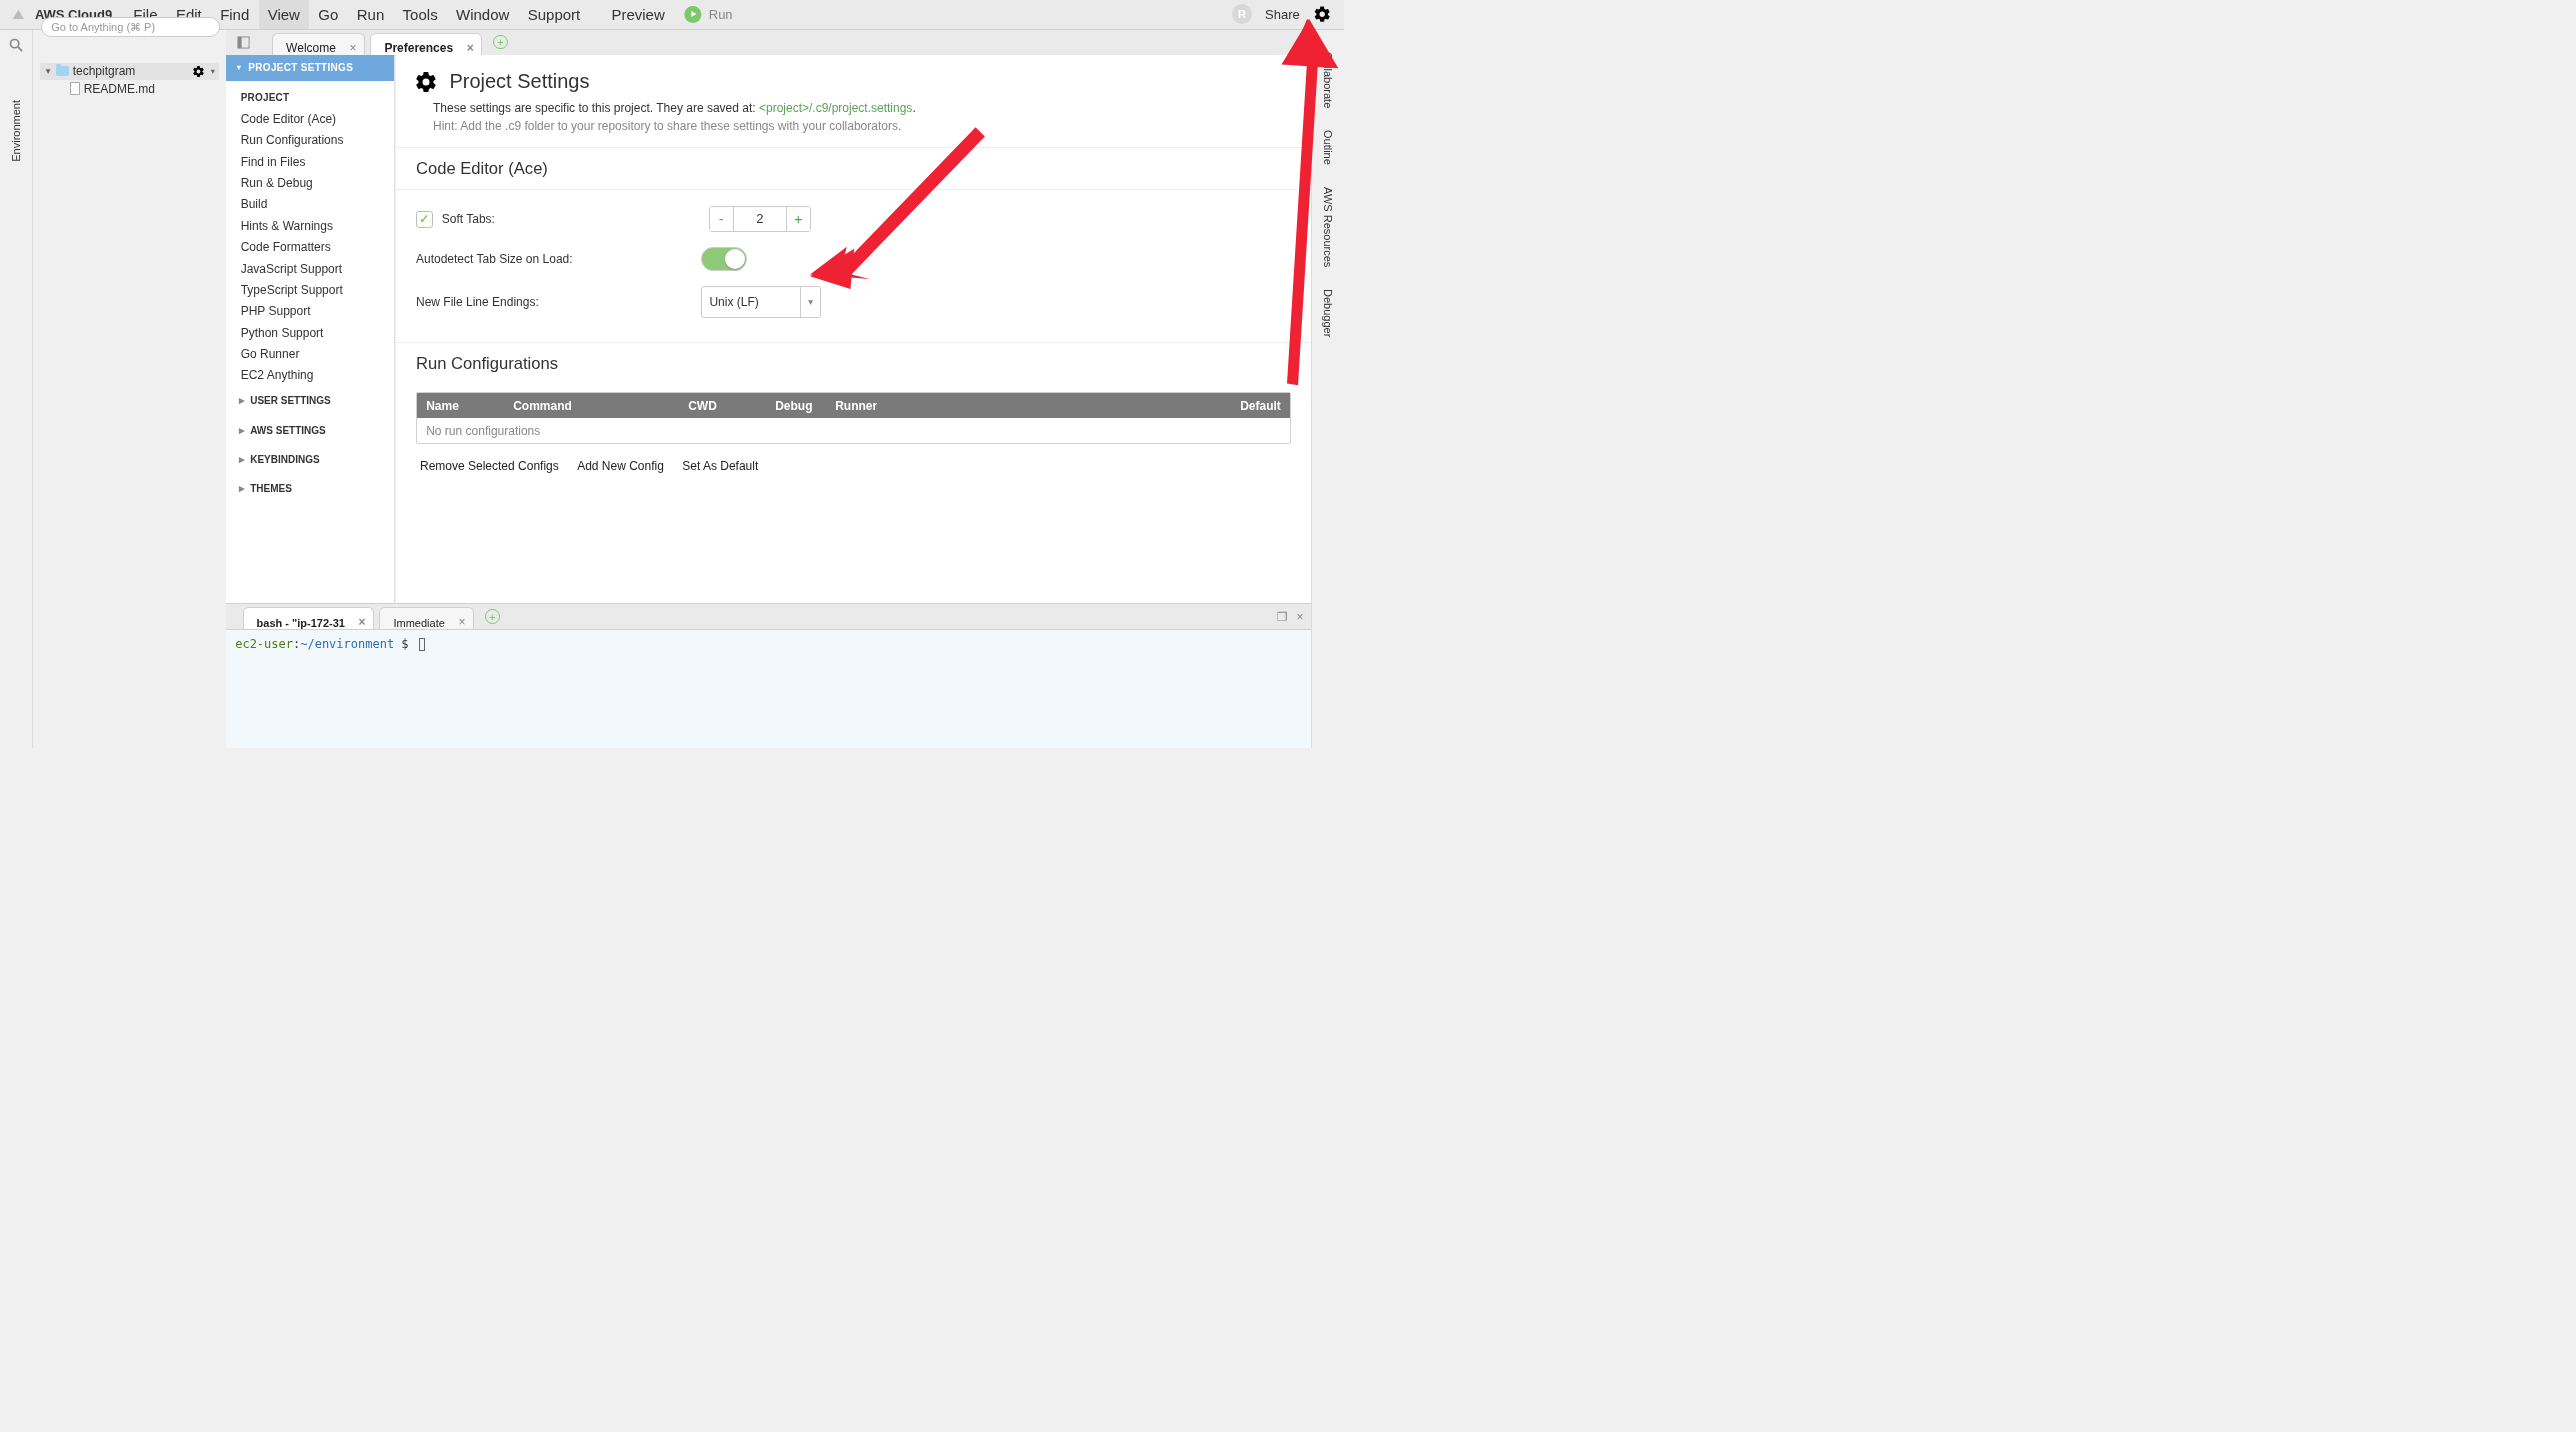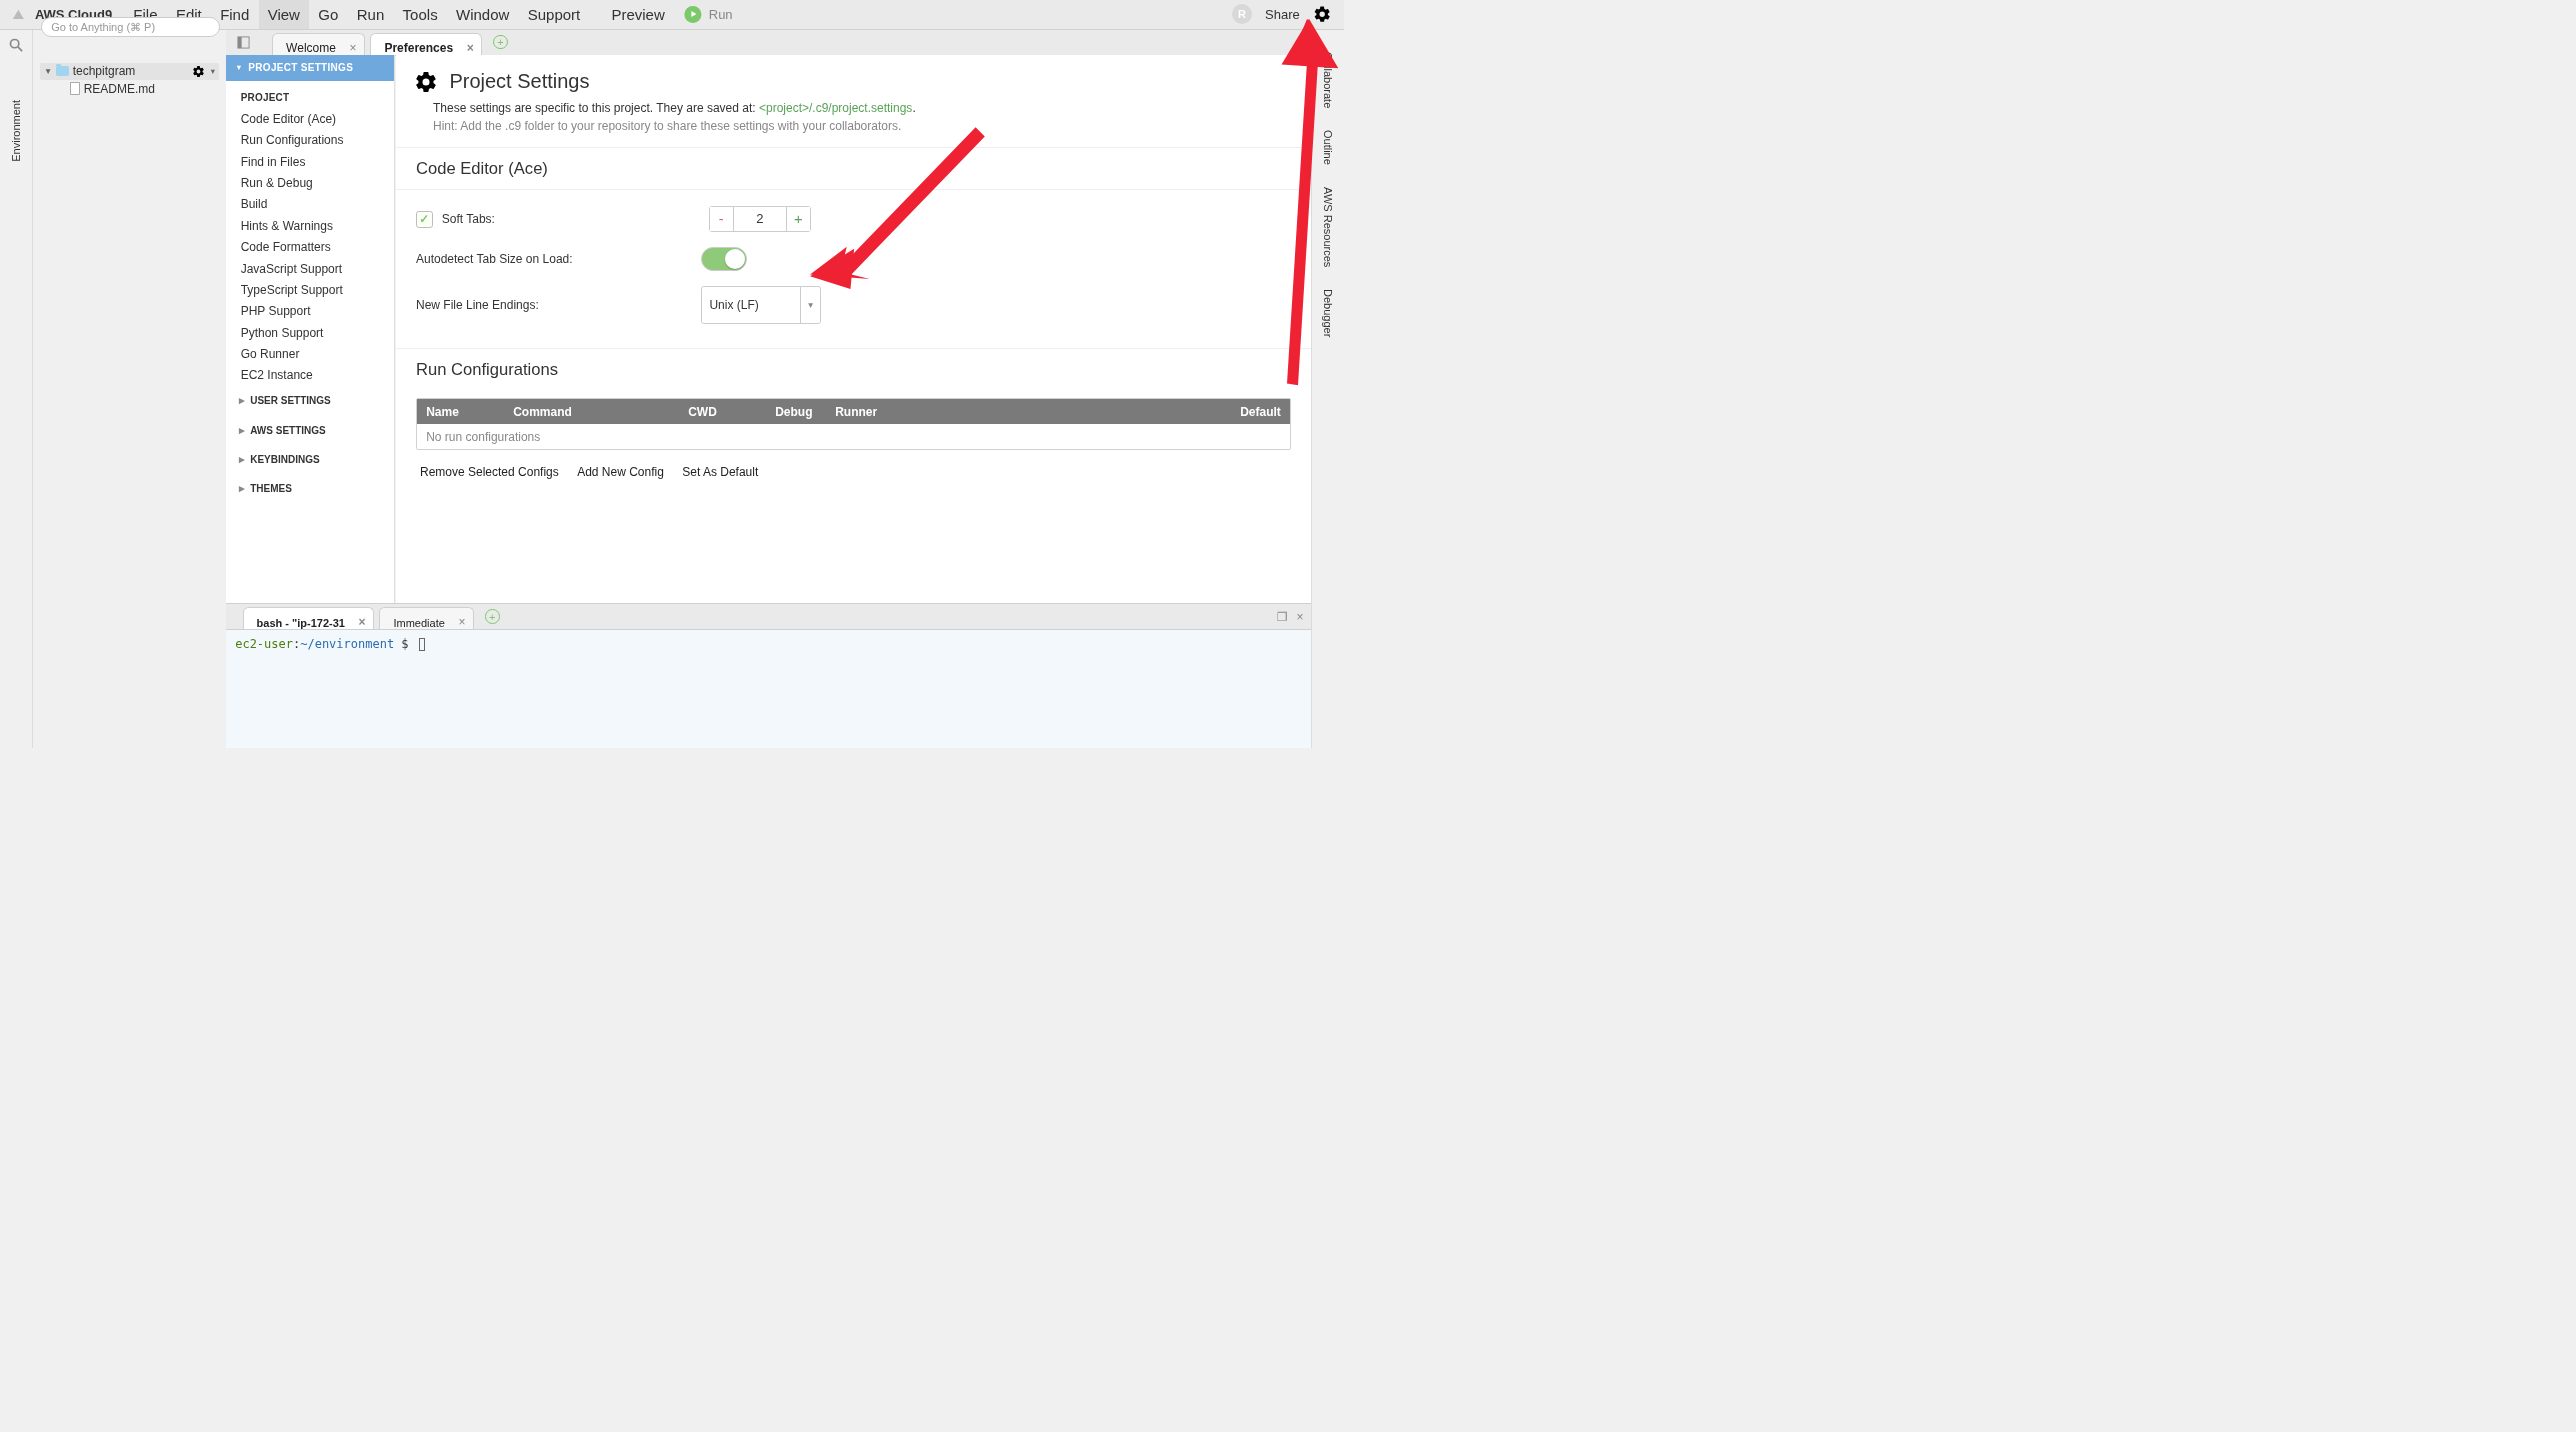"Unix (LF)" .select { height: 38px -> 32px }
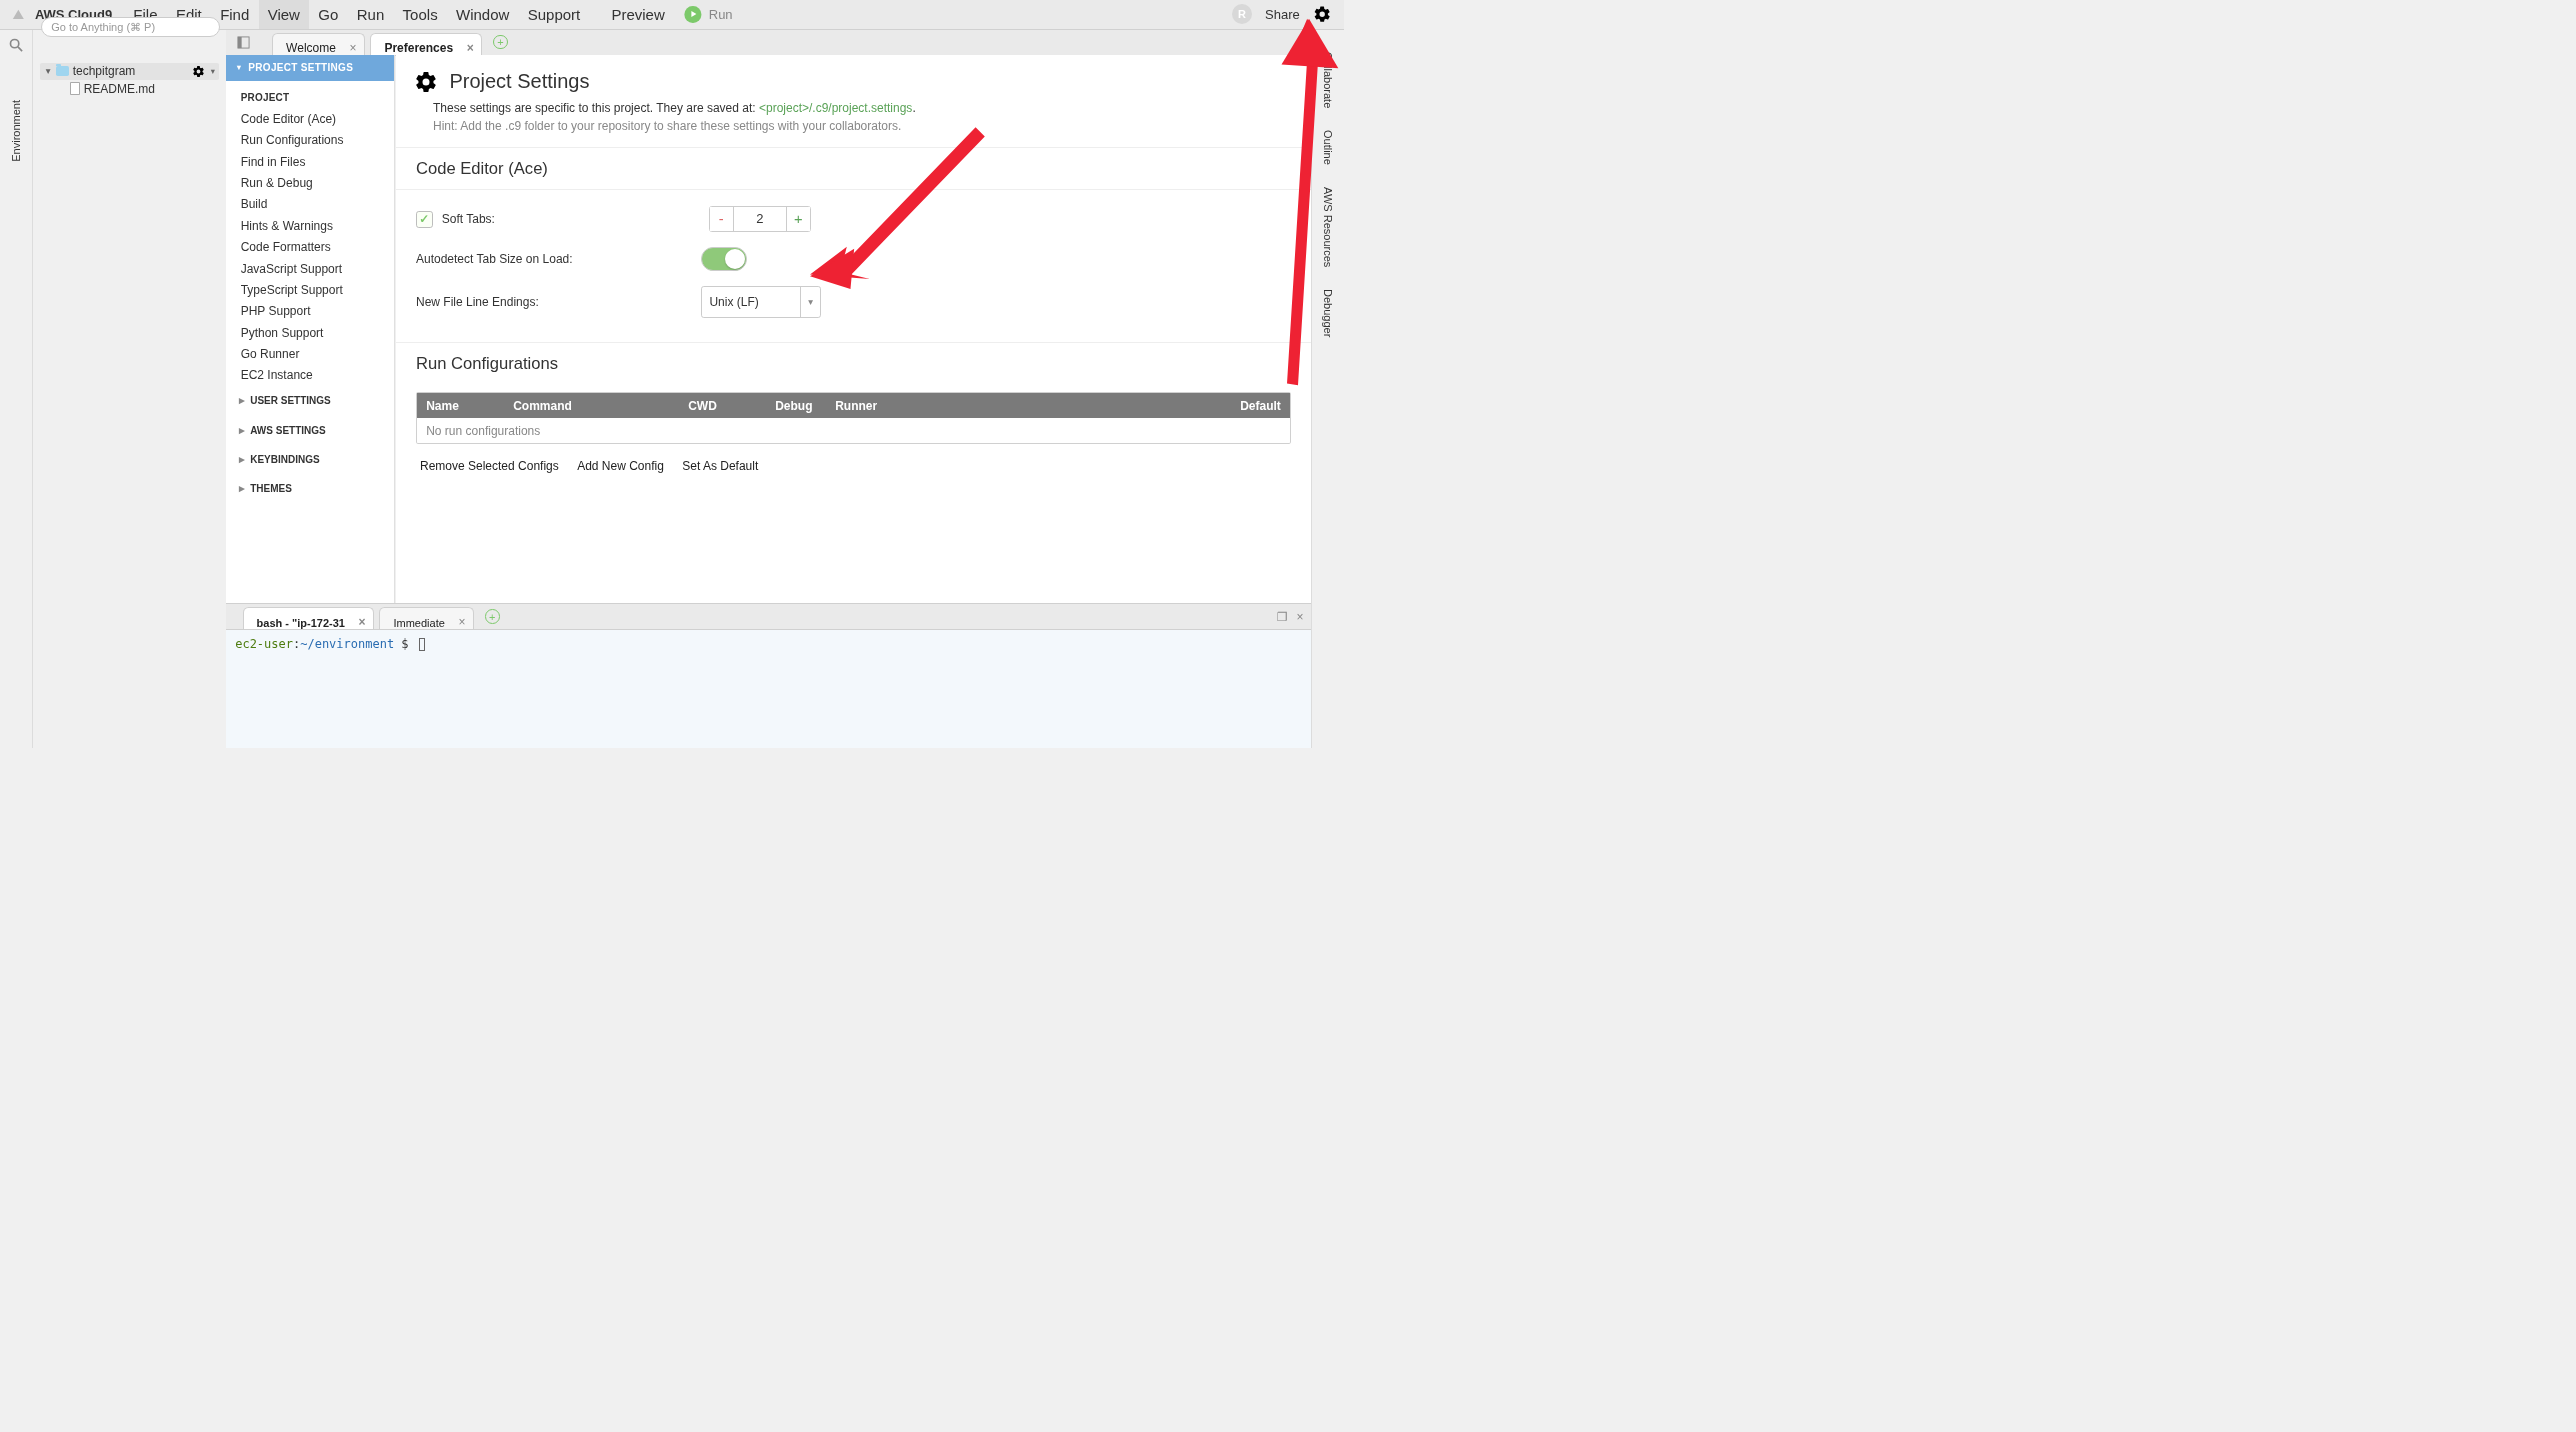"EC2 Instance" div.pref-link { text: Instance -> Anything }
